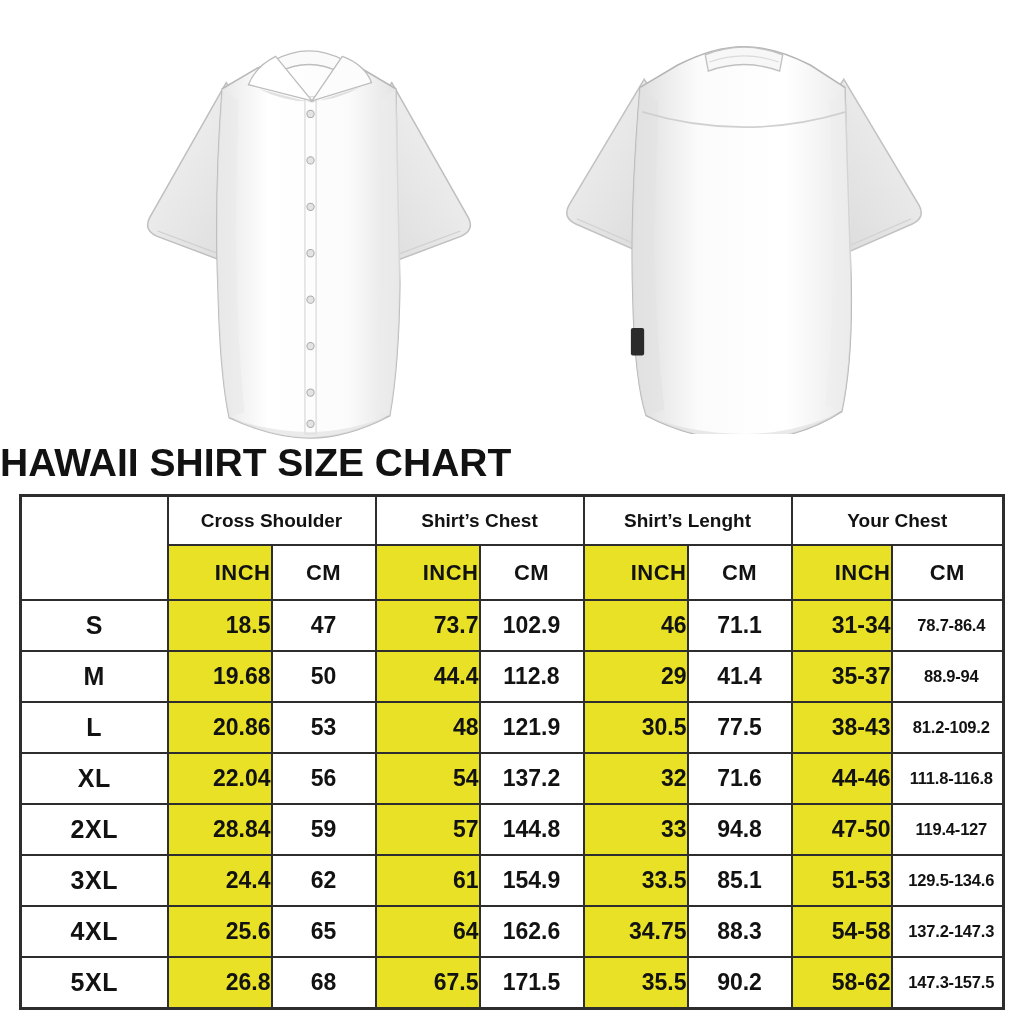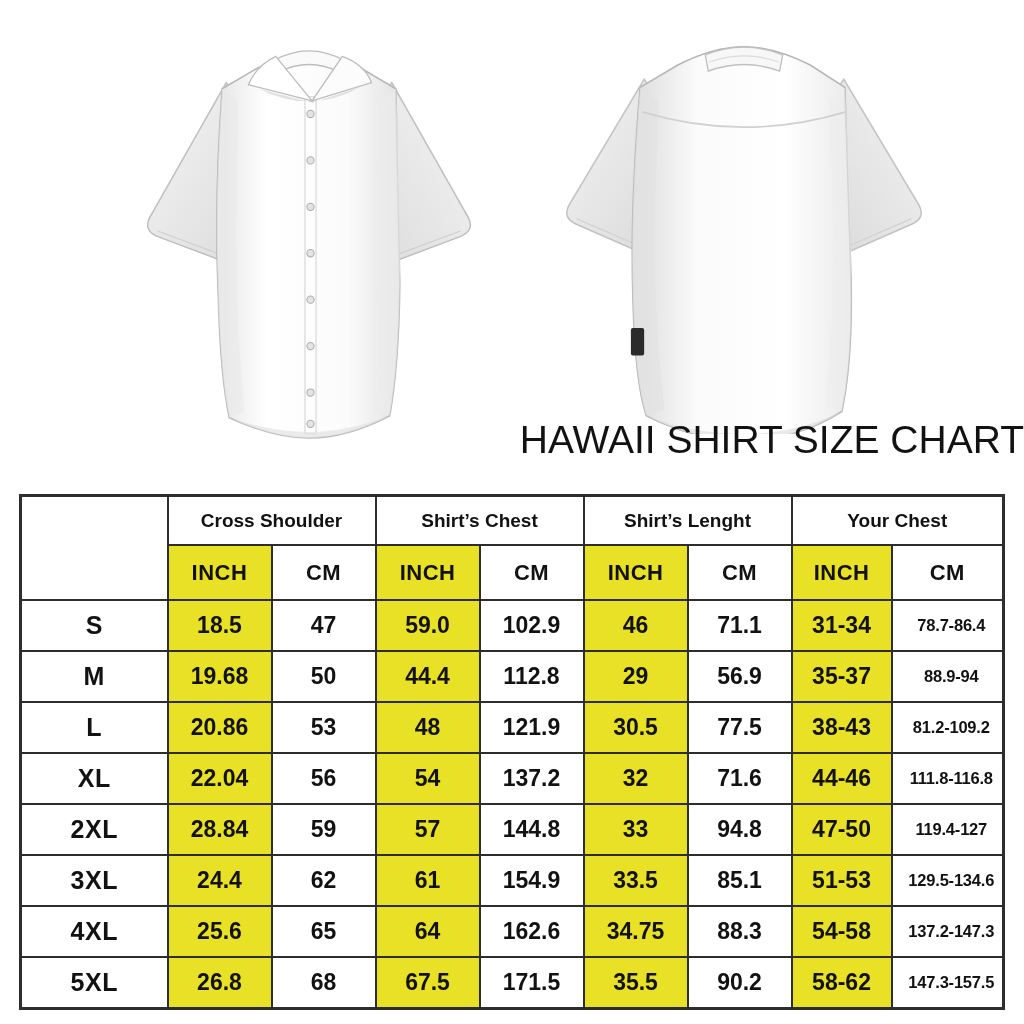"HAWAII SHIRT SIZE CHART" .page-title { font-weight: 400 -> 700; text-align: right -> left; top: 418px -> 441px }
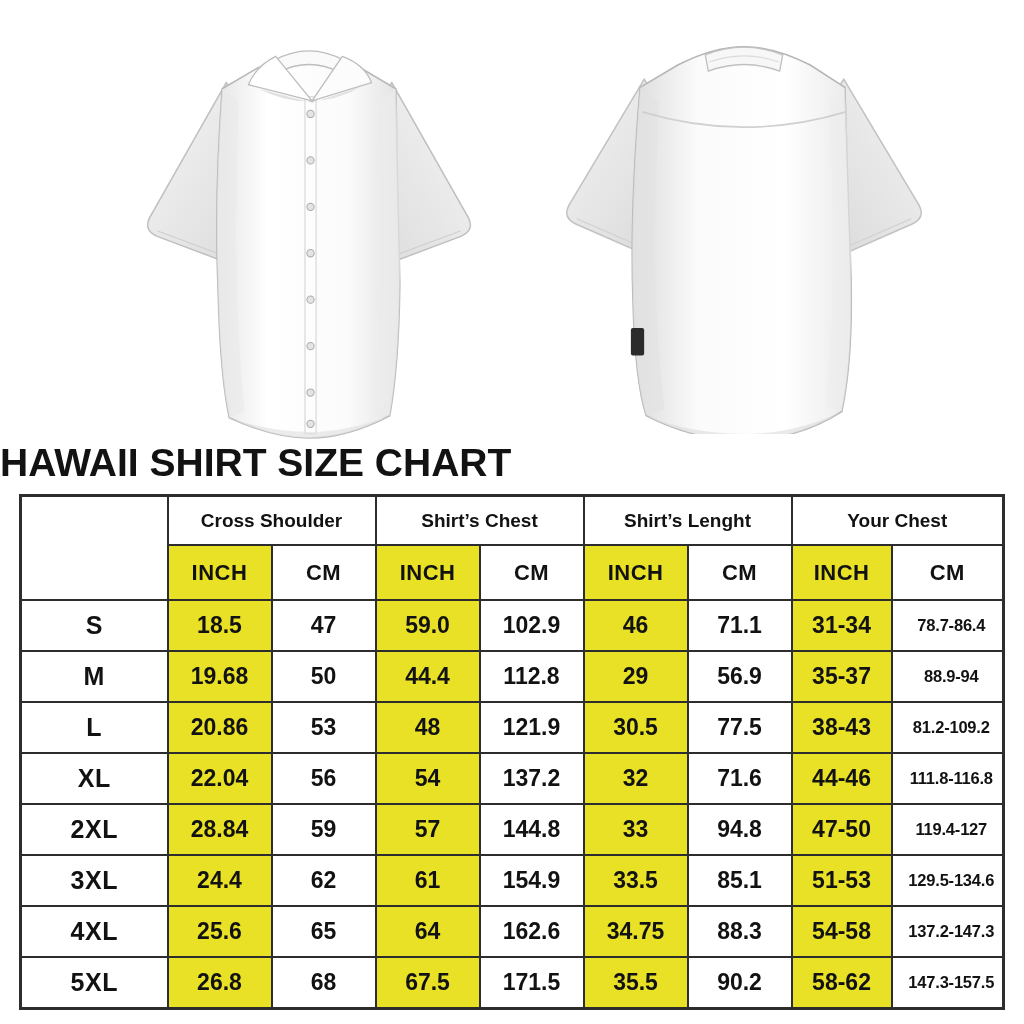"INCH" .size-chart .inch { text-align: none -> right }
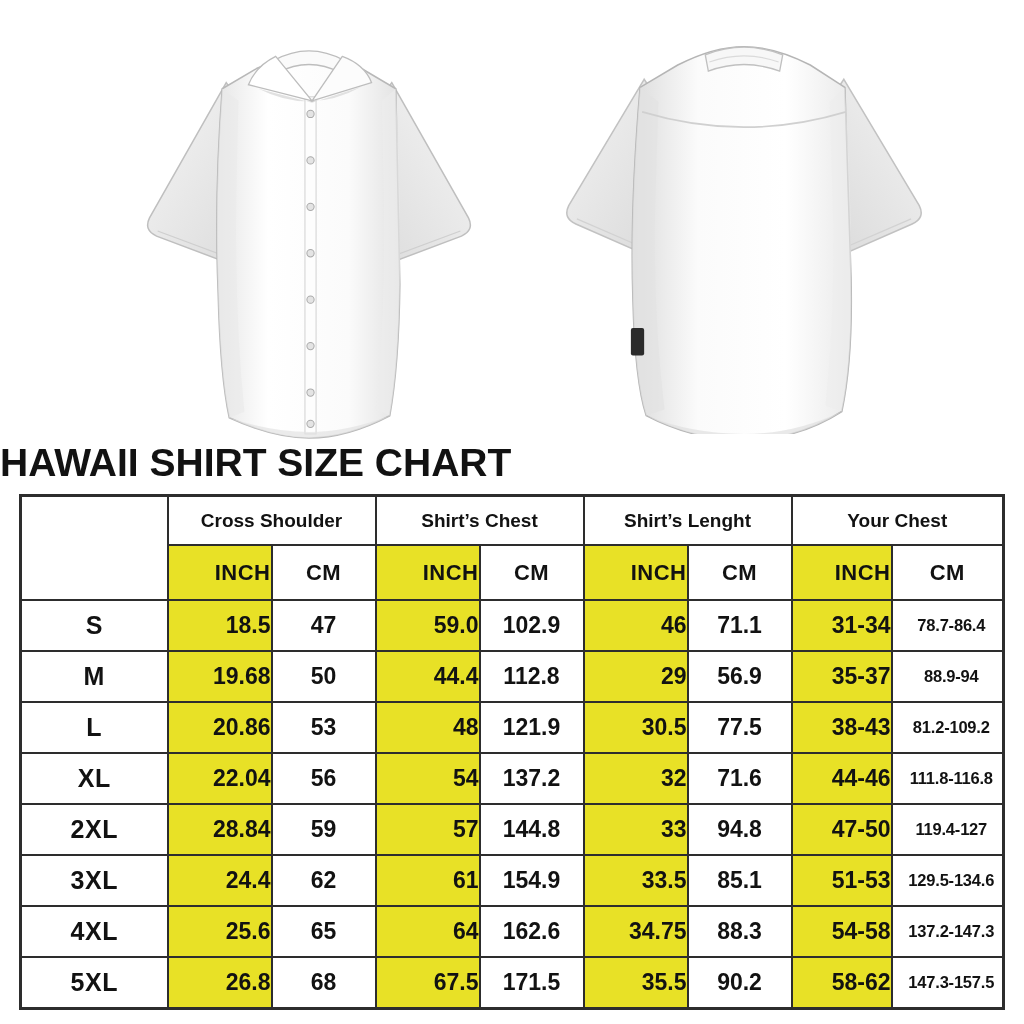"59.0" td.inch { text: 59.0 -> 73.7 }
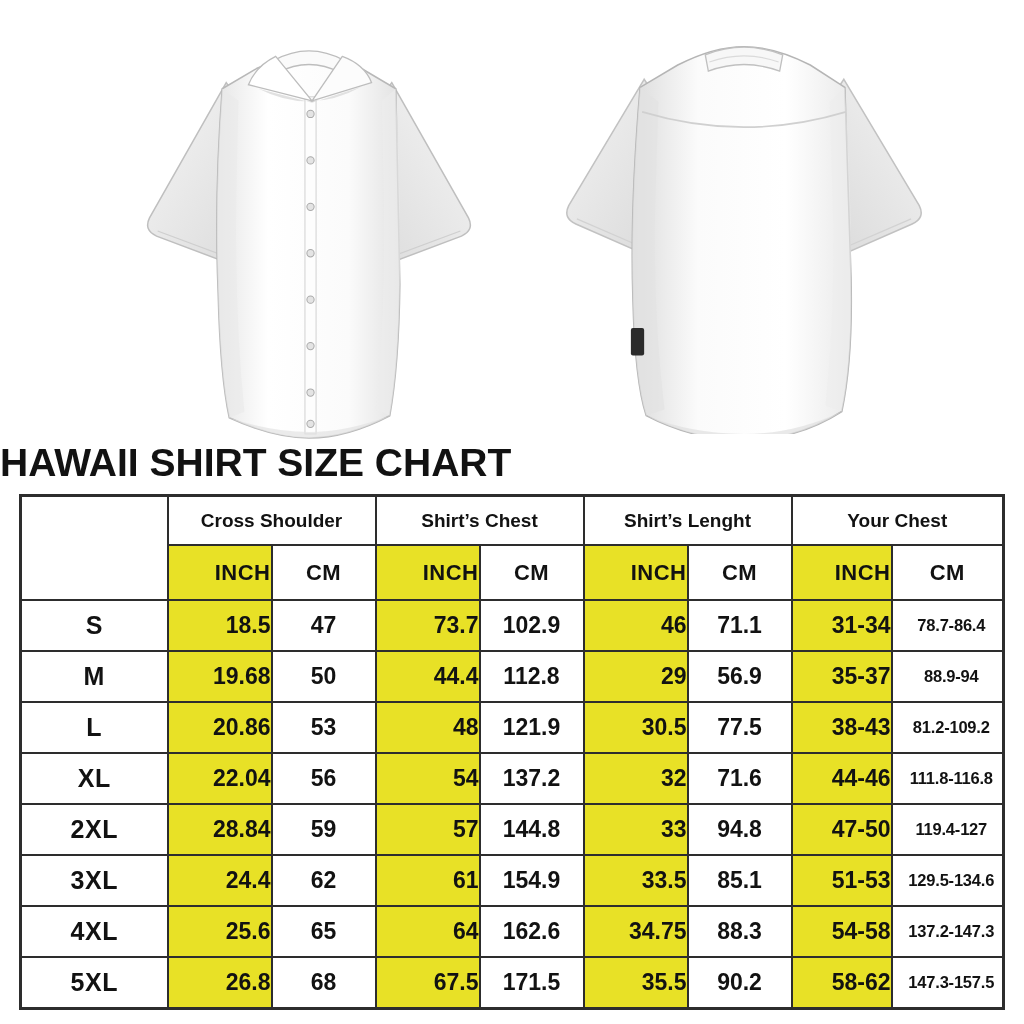"56.9" td { text: 56.9 -> 41.4 }
